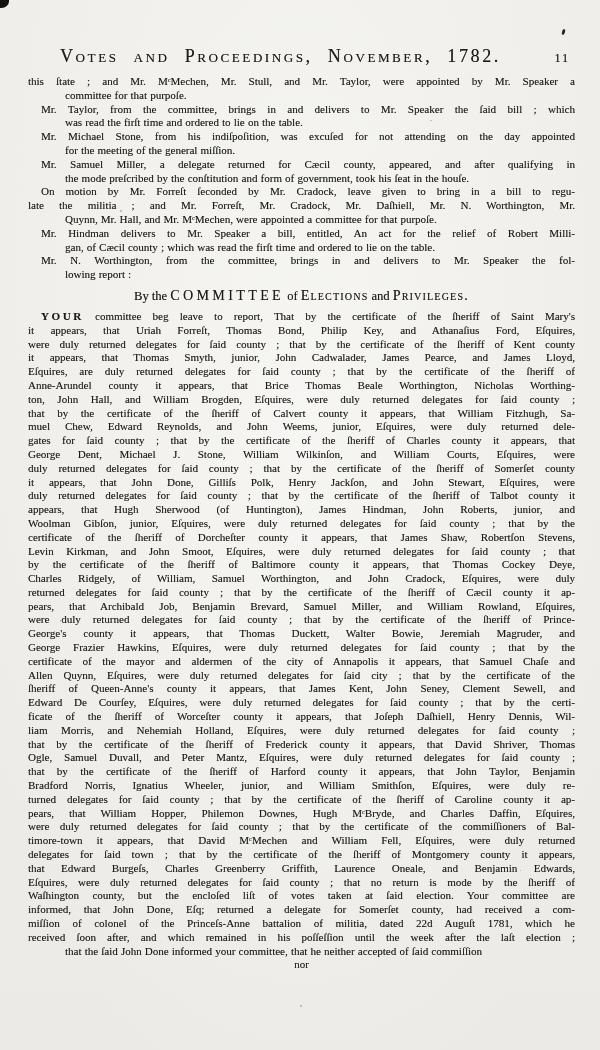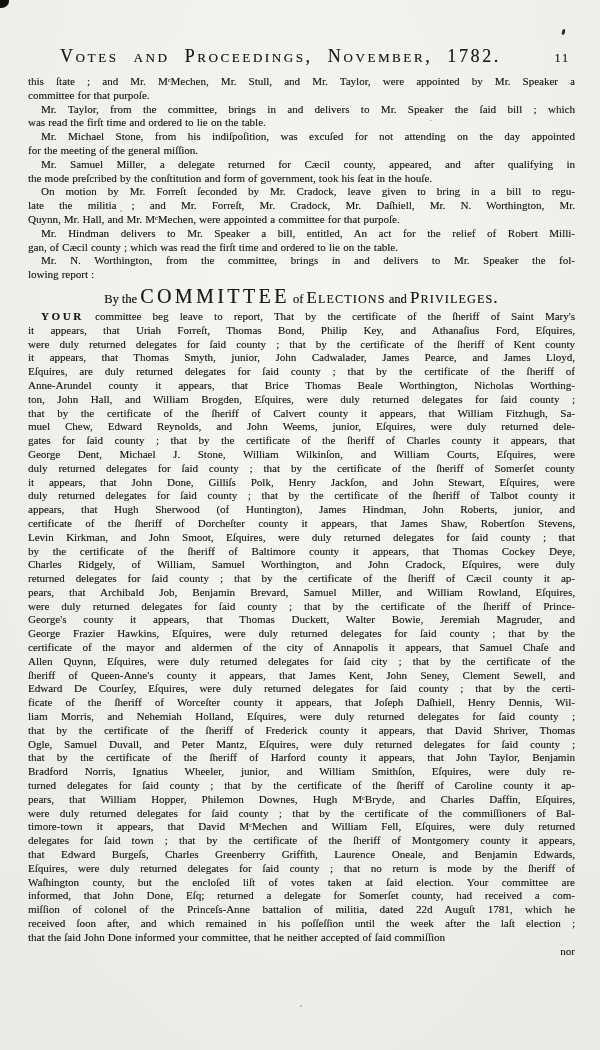"committee for that purpoſe." .line.last { margin-left: none -> 37px }
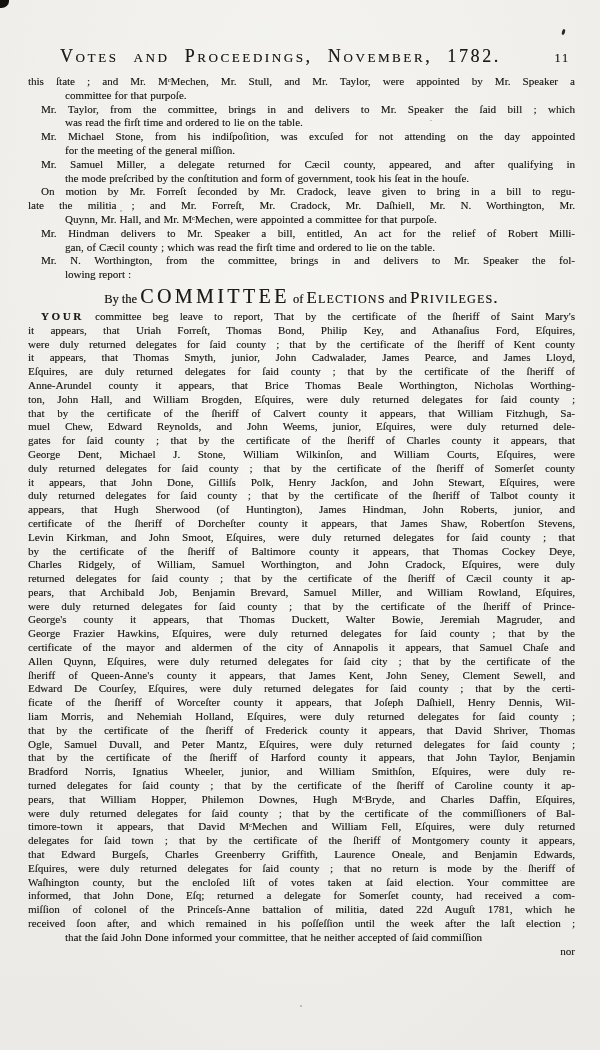"COMMITTEE" .h-committee { font-size: 20px -> 14px }
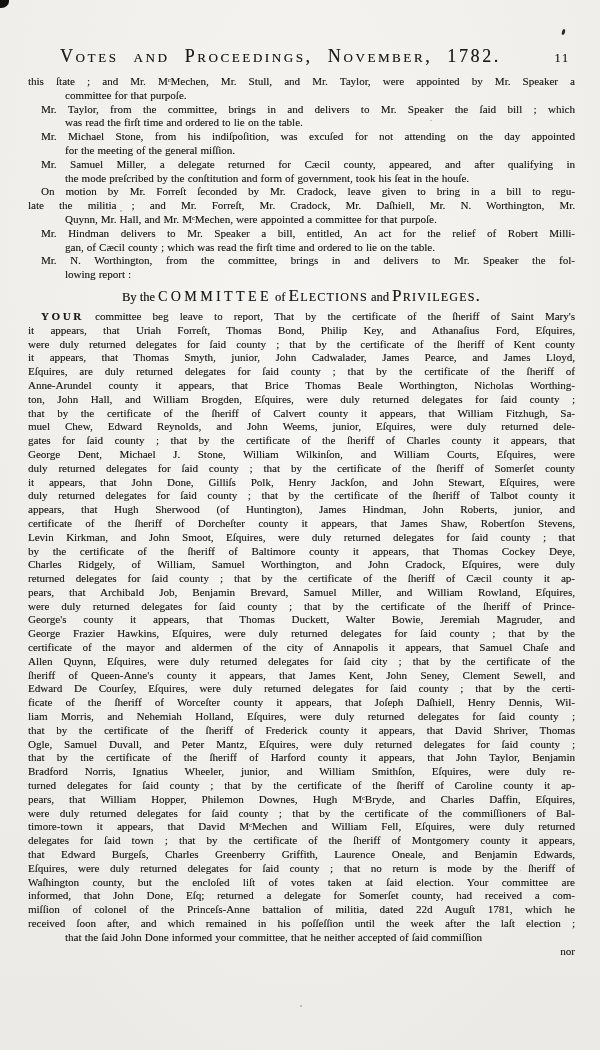"Elections" .h-sc { font-size: 17px -> 14px }
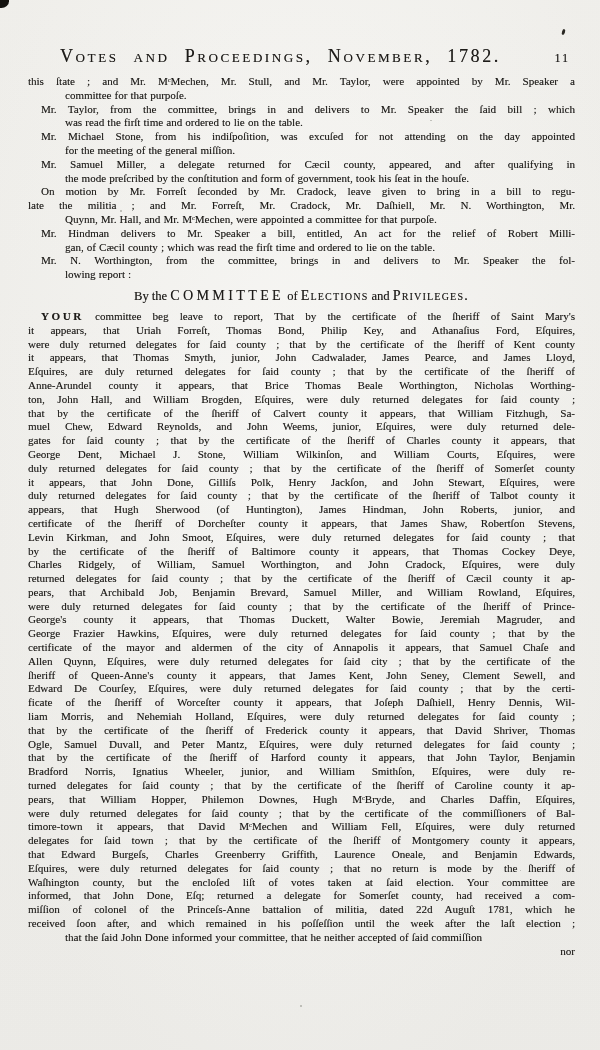"Woolman Gibſon, junior, Eſquires, were" div.line { html: none -> <div>Woolman Gibſon, junior, Eſquires, were duly returned delegates for ſaid county ; that by the</div> }
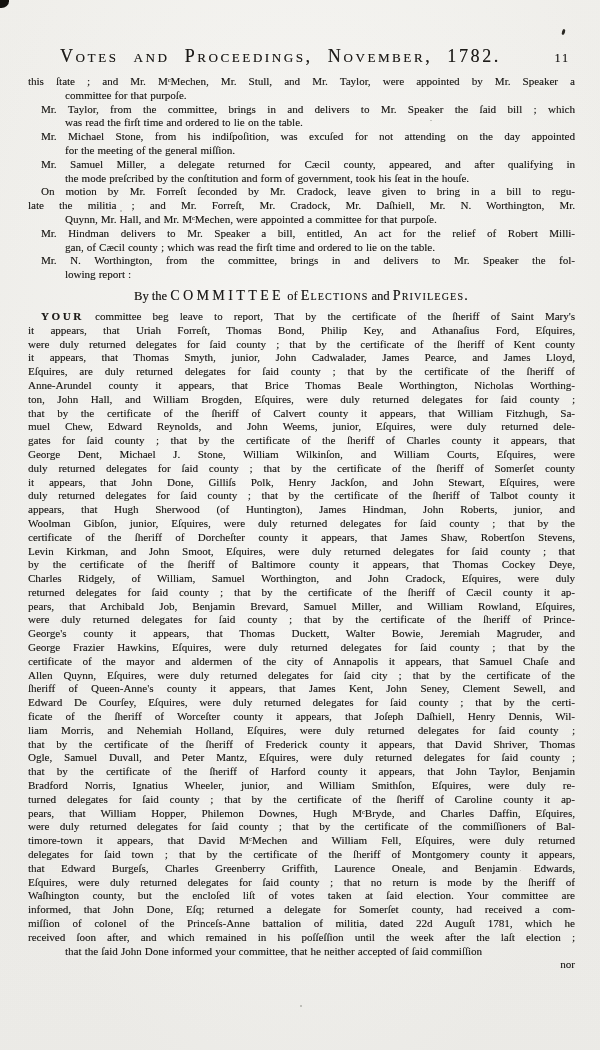"nor" .catchword-row { text-align: right -> center }
